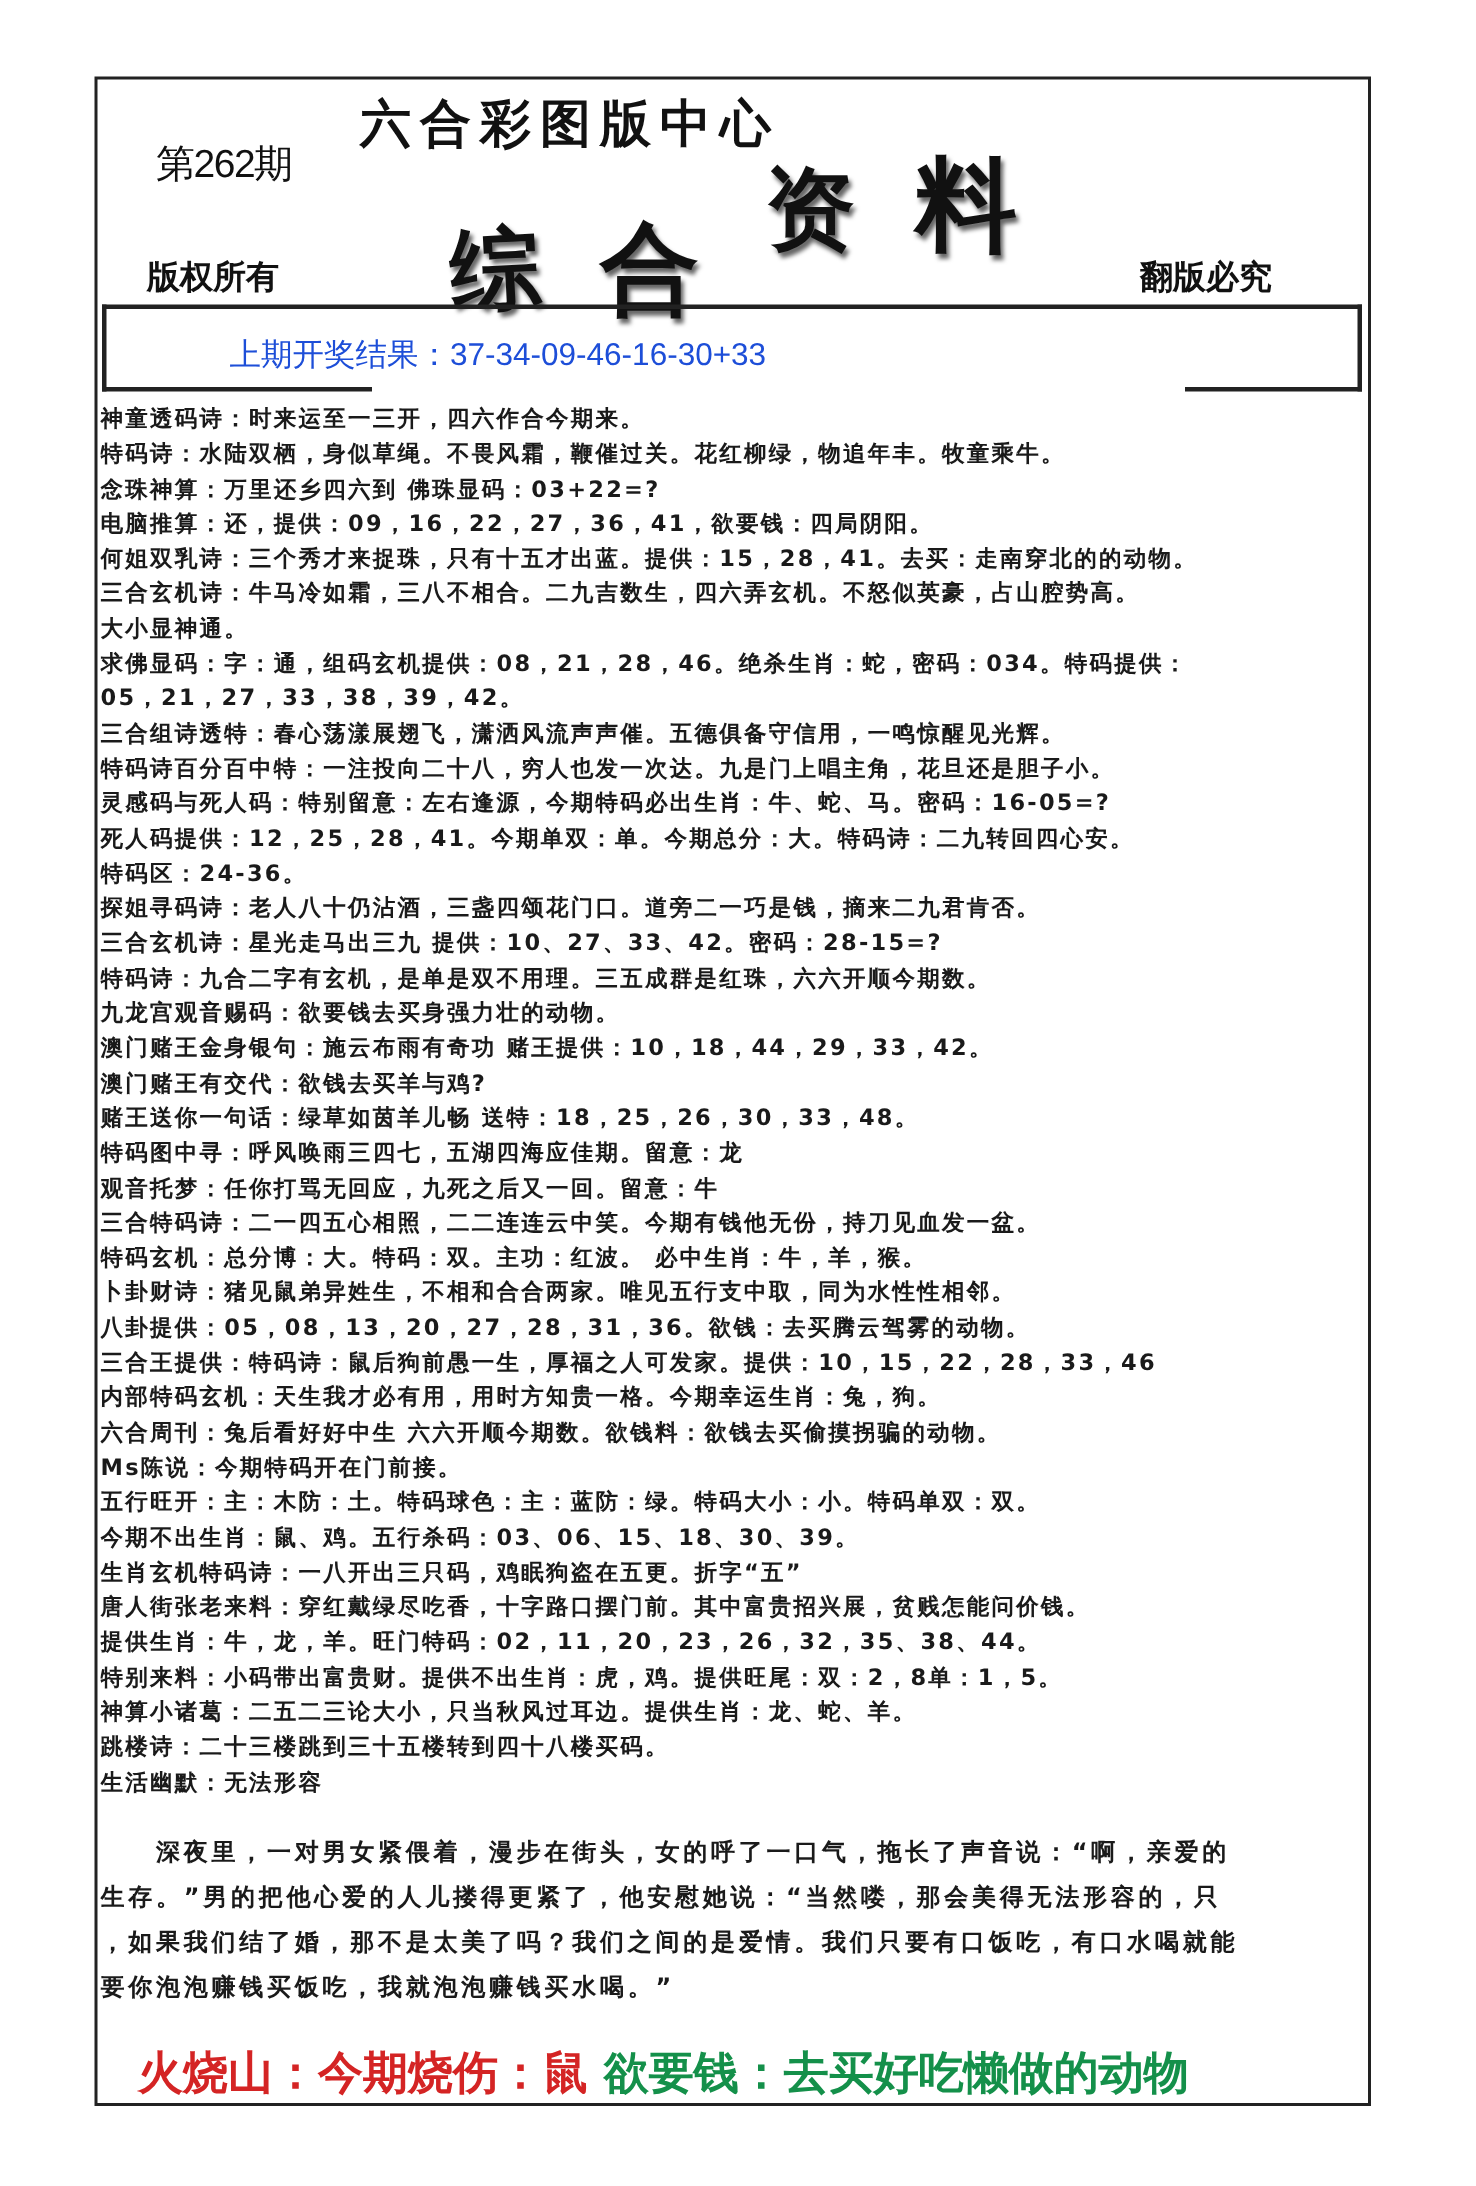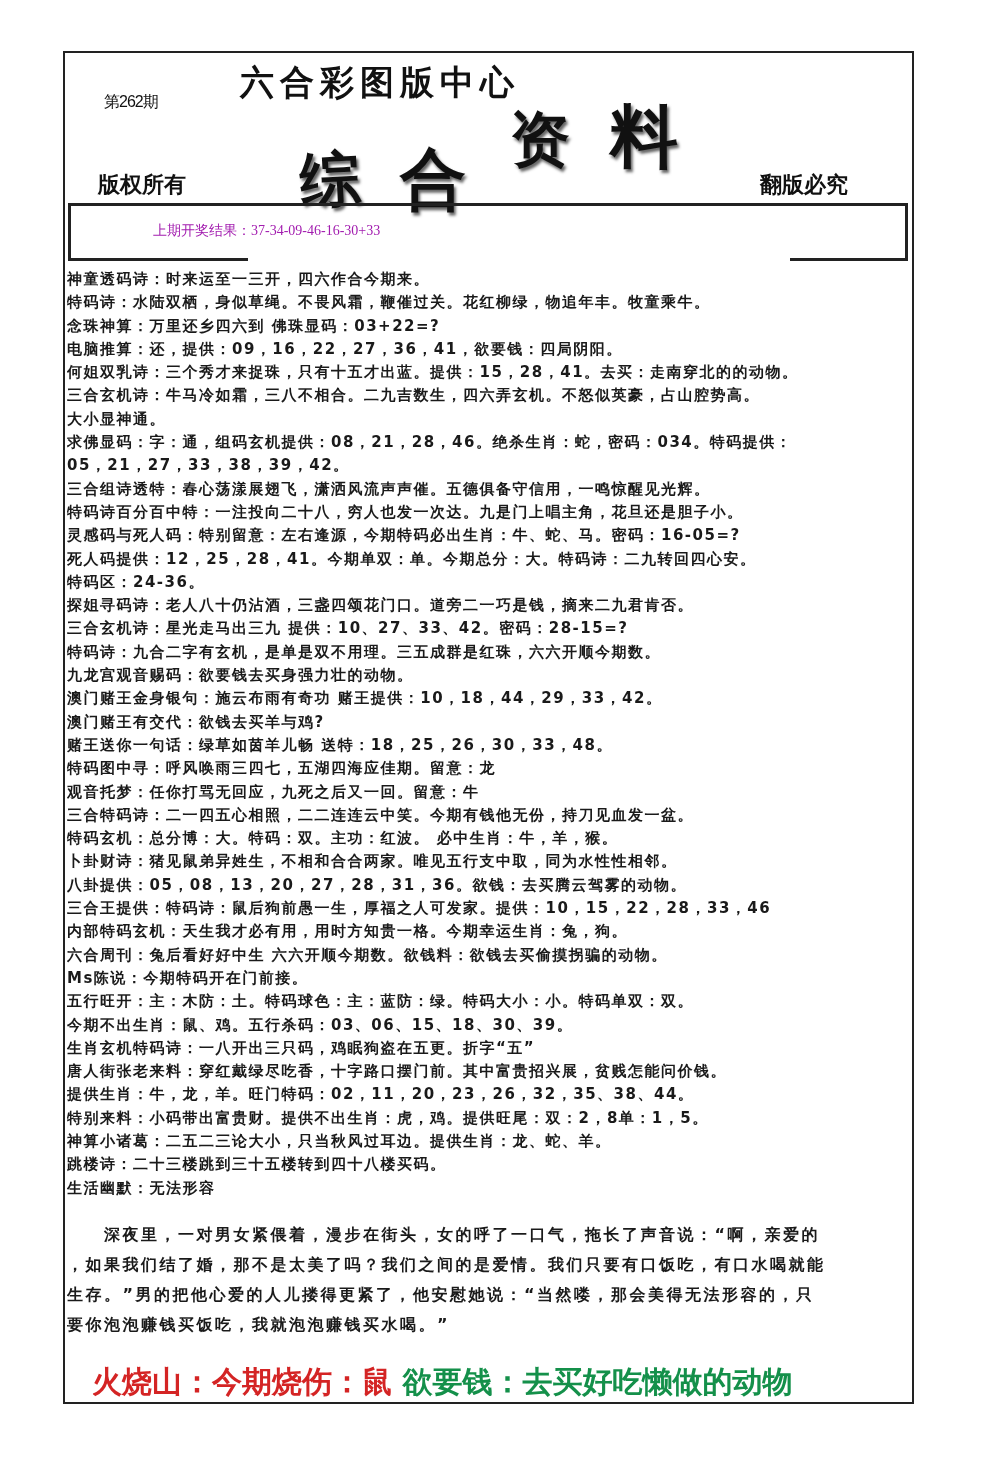"第262期" .issue { font-size: 16px -> 26px }
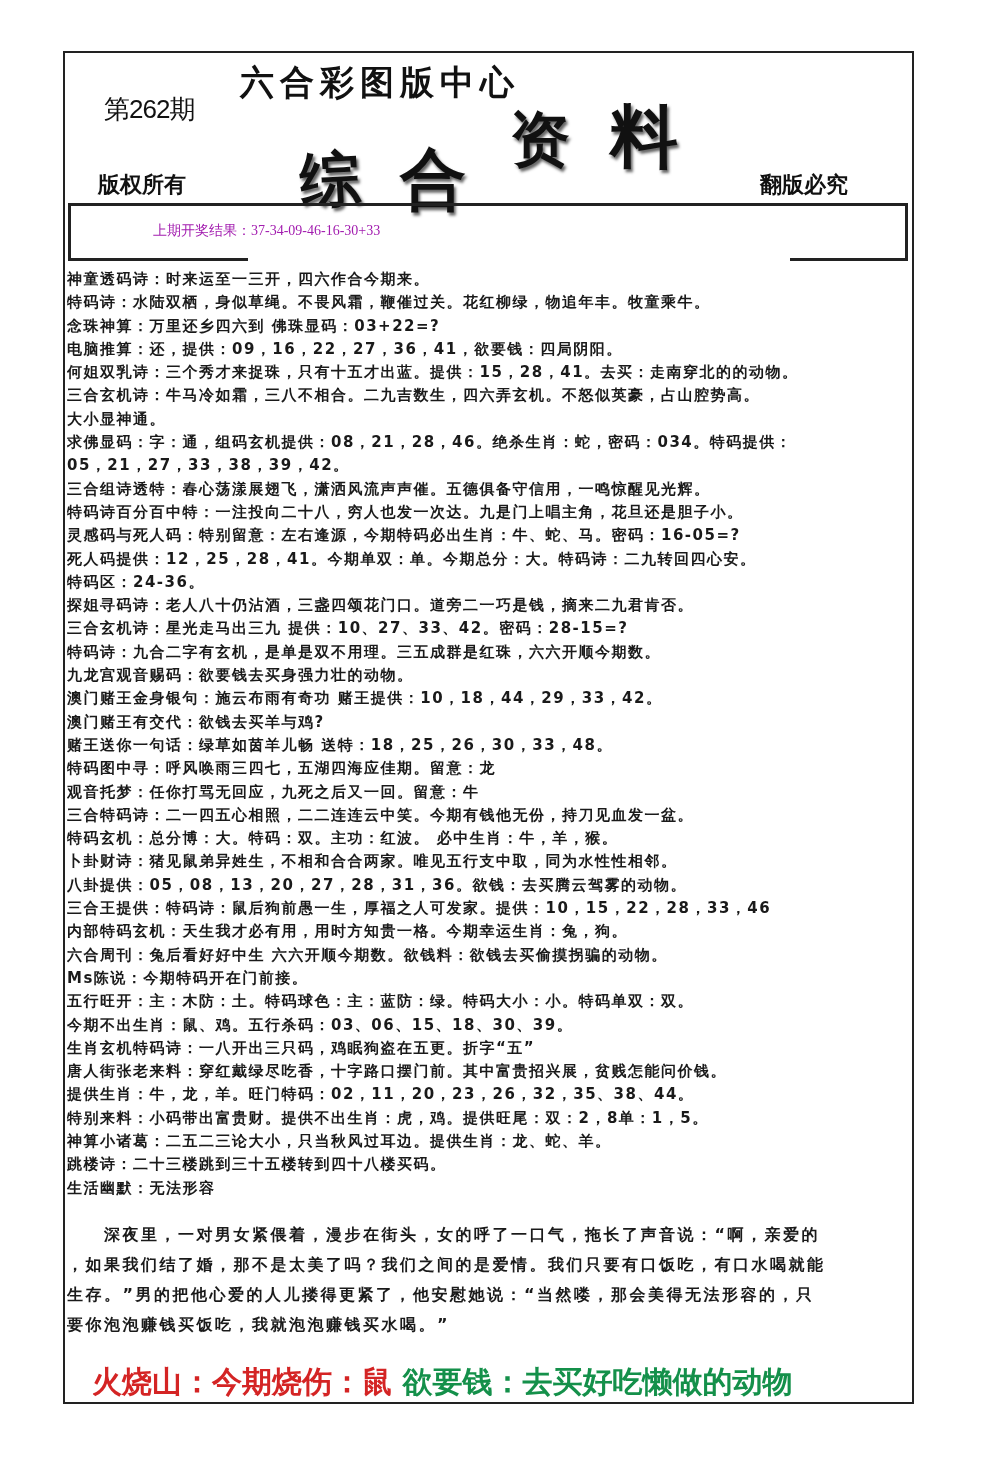"上期开奖结果：37-34-09-46-16-30+33" .result-text { color: #a21caf -> #1d4ed8; font-family: Liberation Serif, serif -> Liberation Sans, sans-serif; font-size: 14px -> 21px }
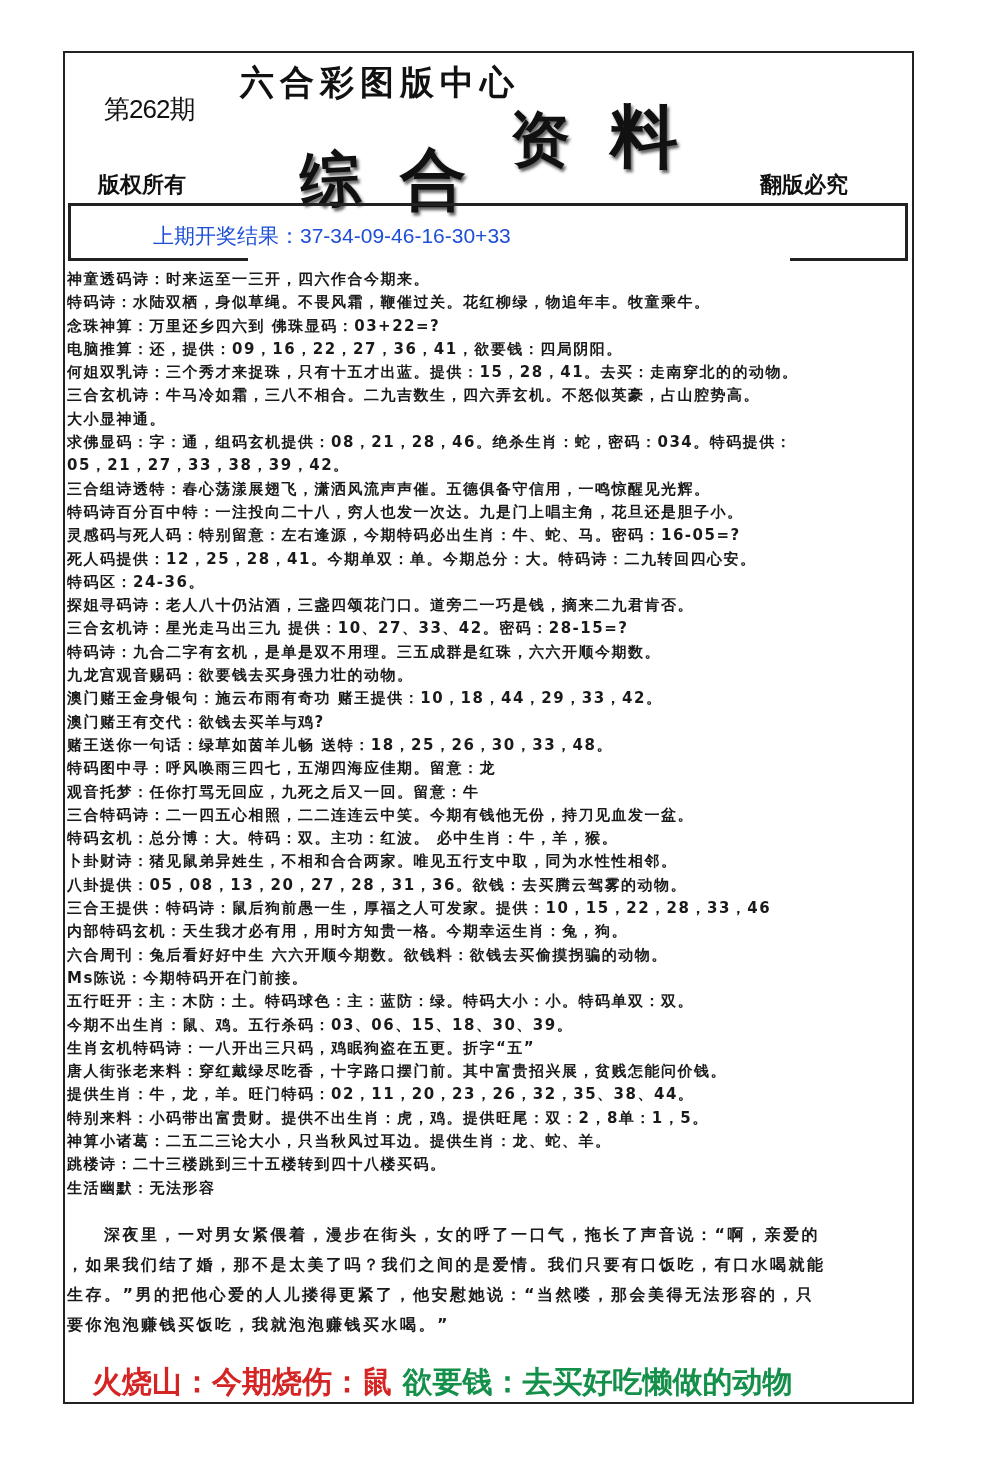"，如果我们结了婚，那不是太美了吗？我们之间的是爱情。我们只要有口饭吃，有口水喝就" div.sline { order: before "生存。”男的把他心爱的人儿搂得更紧了，他安慰她说：“当然喽，那会美得无法形容的，" -> after "生存。”男的把他心爱的人儿搂得更紧了，他安慰她说：“当然喽，那会美得无法形容的，" }
